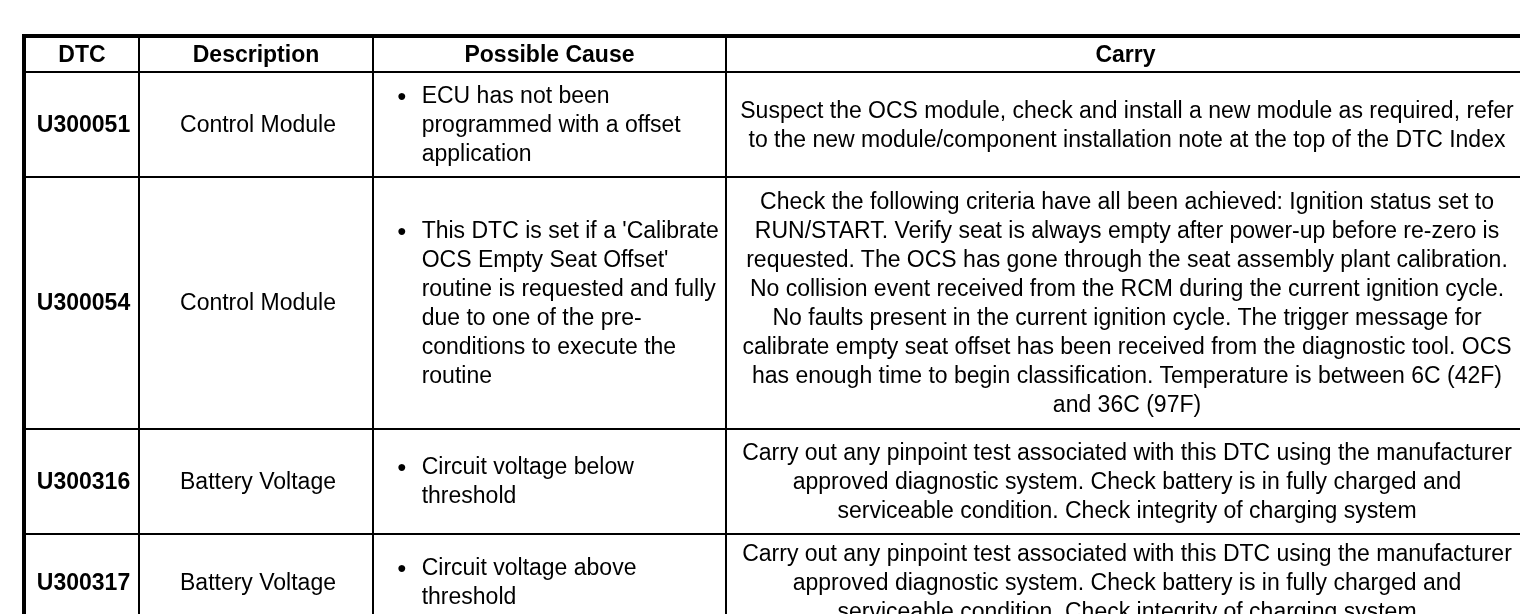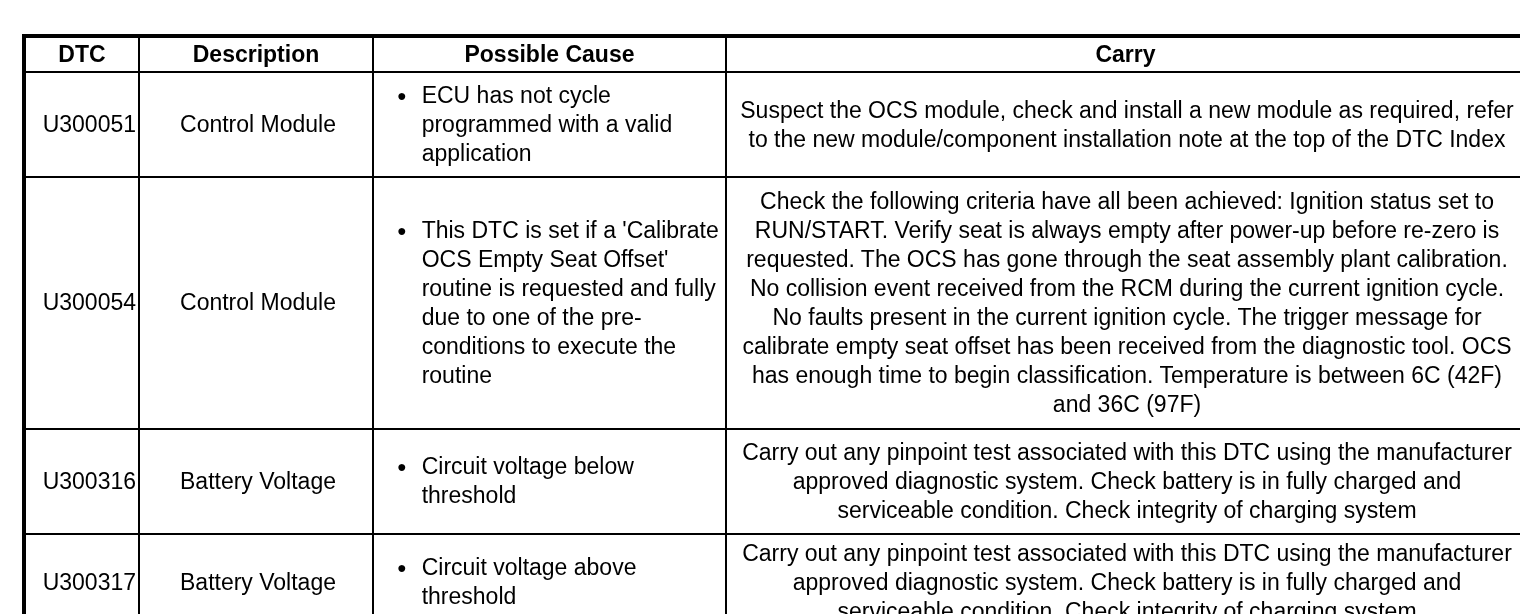"ECU has not cycle programmed" span.cause-text { text: cycle programmed with a valid -> been programmed with a offset }
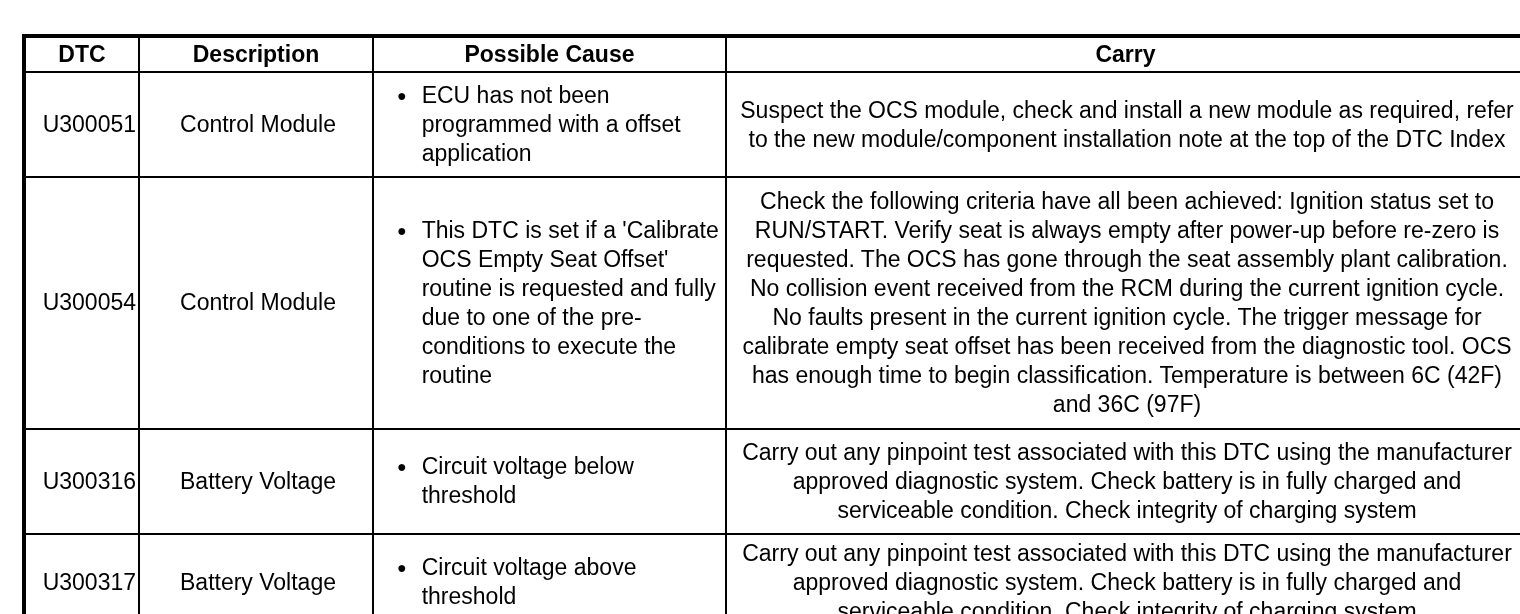"U300051" td.c-dtc { font-weight: none -> bold; text-align: right -> center }
